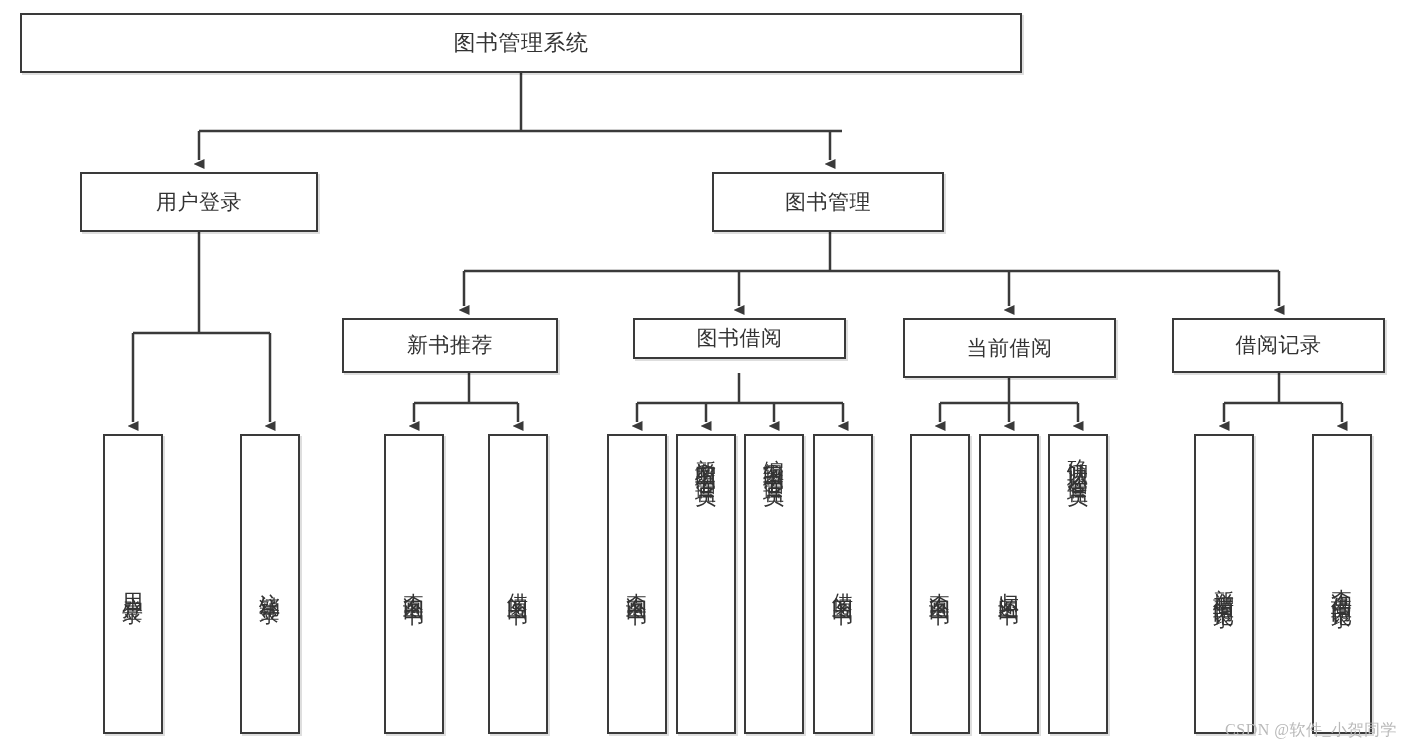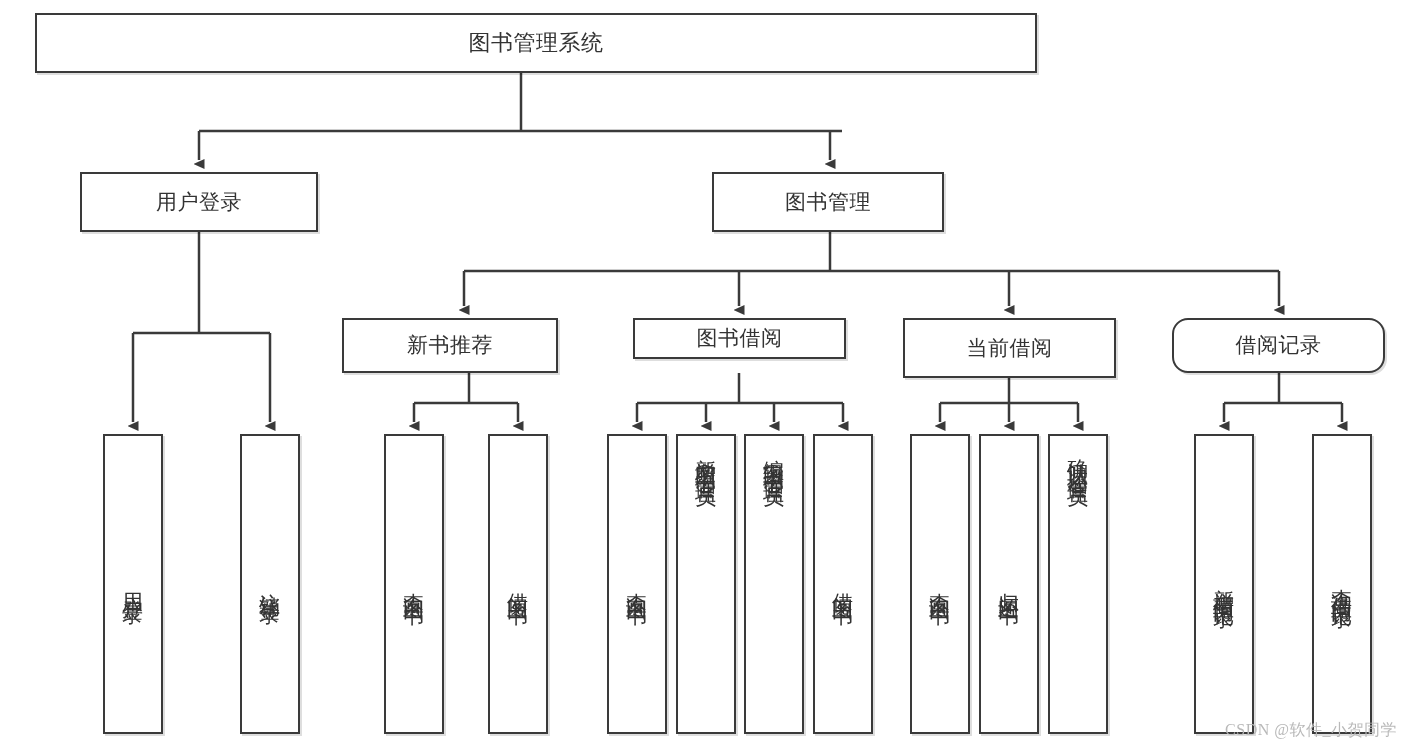"图书管理系统" div.node { margin-left: 15px -> none }
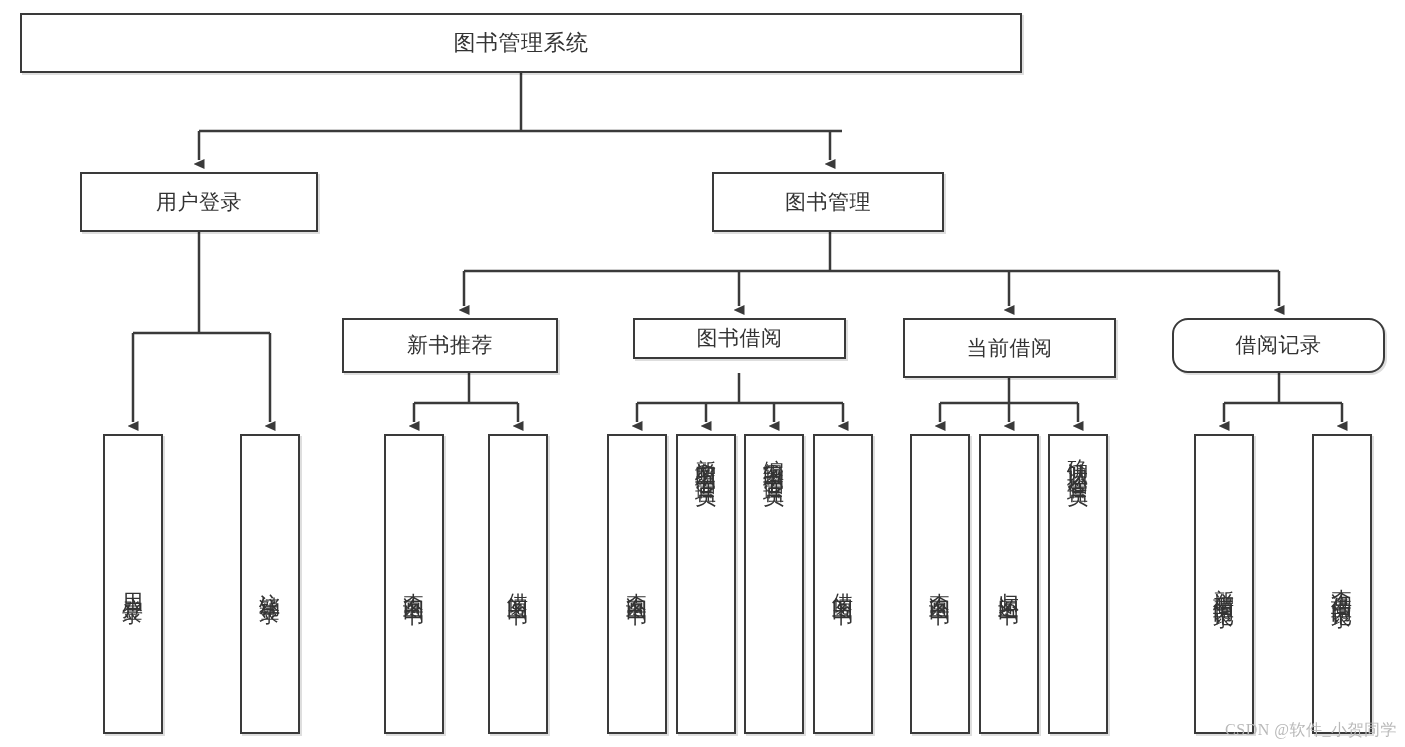"借阅记录" div.node { border-radius: 16px -> none }
